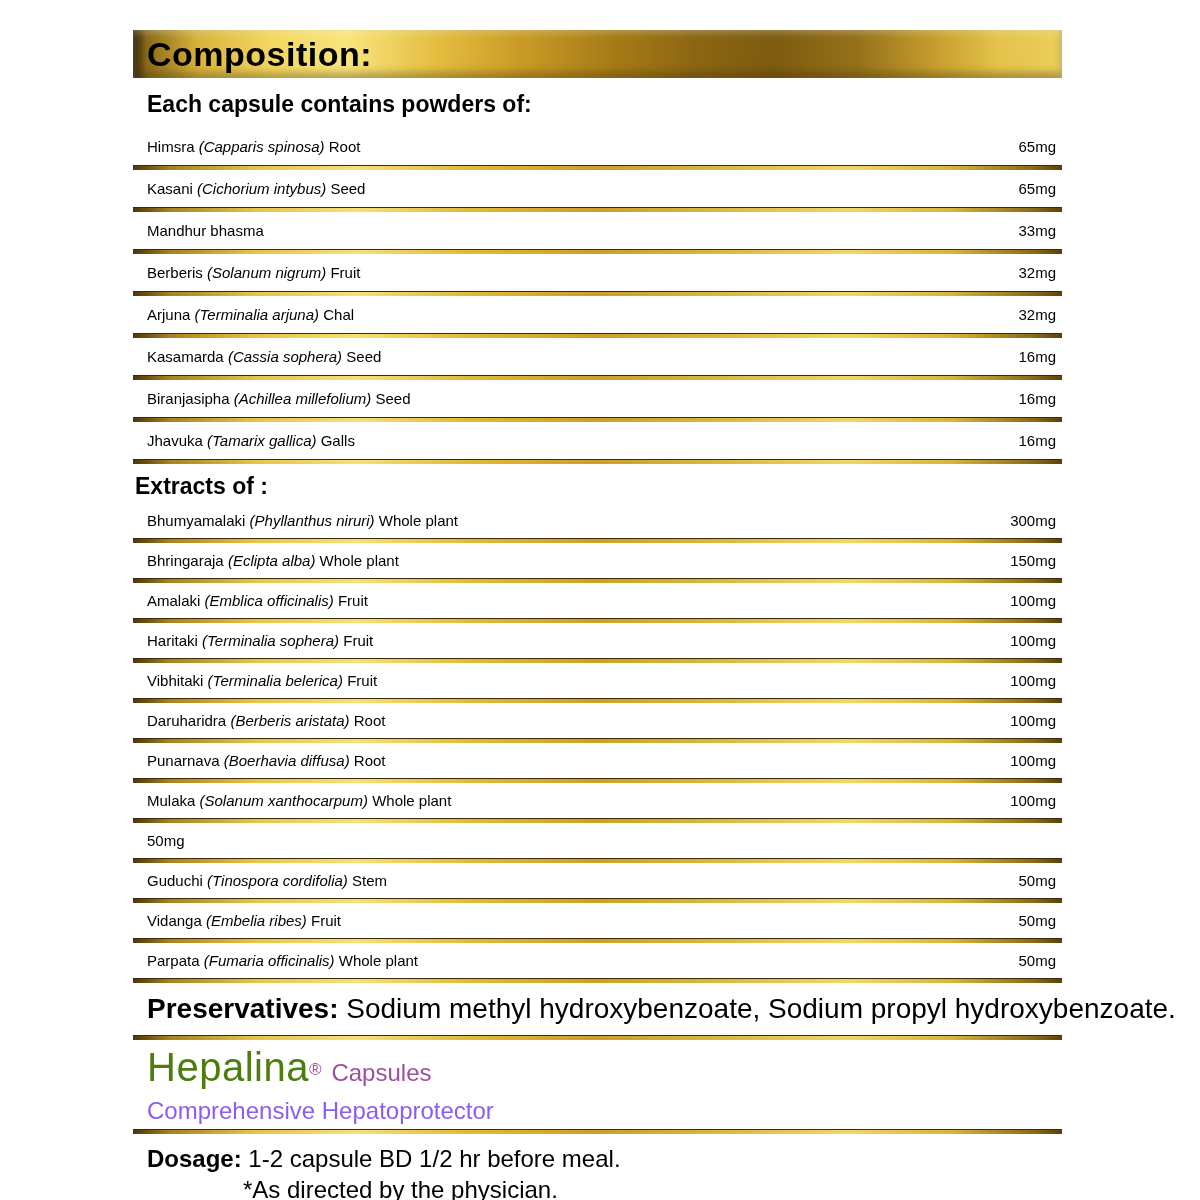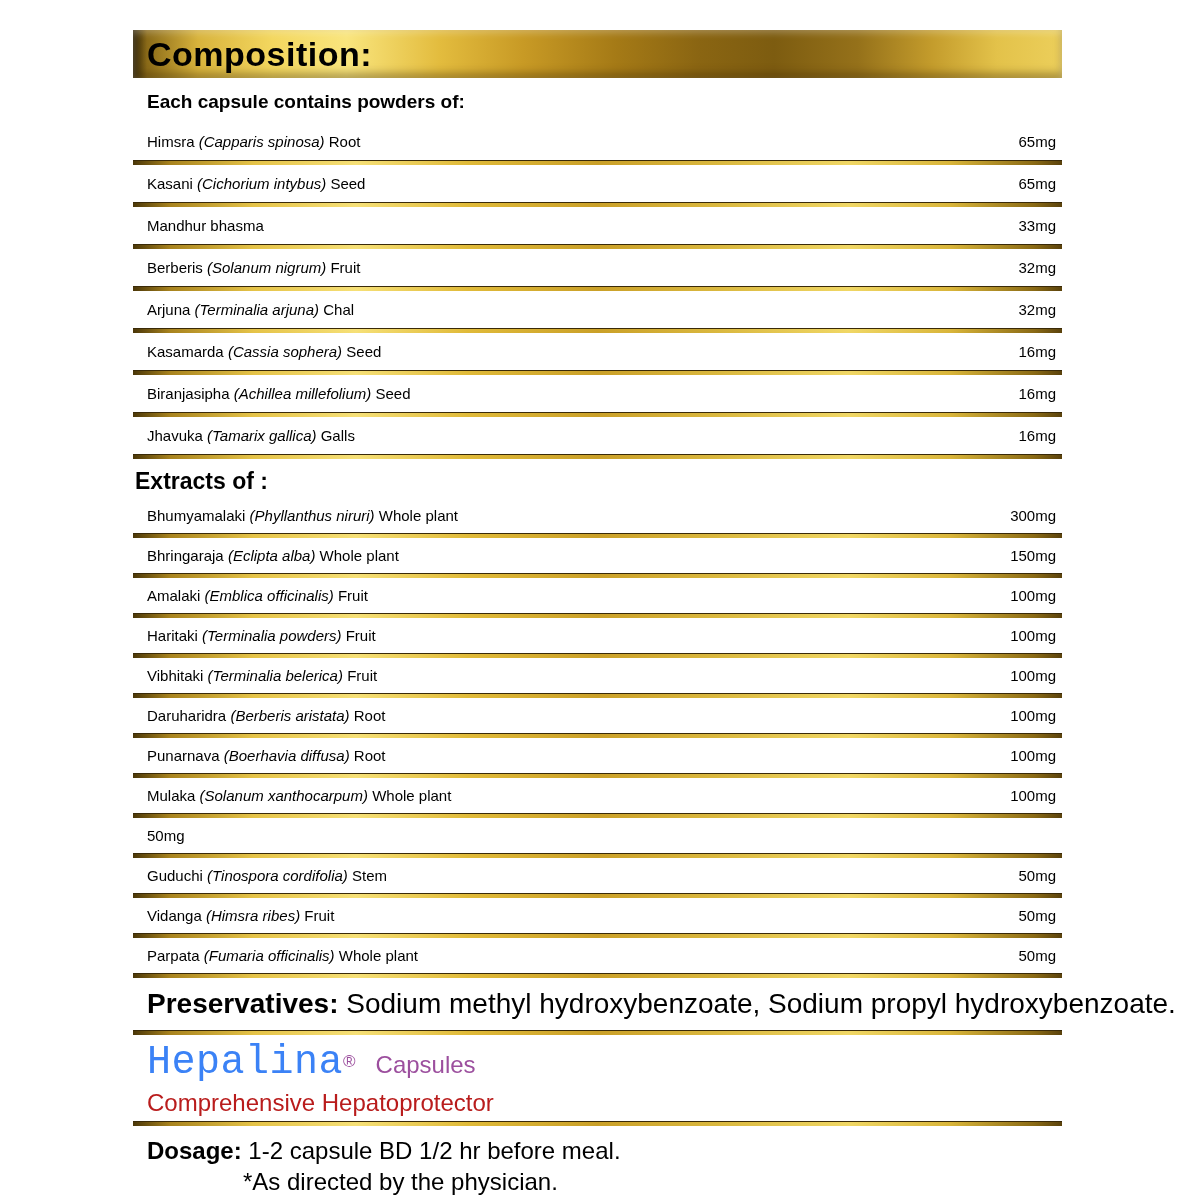"Each capsule contains powders of:" .powders-heading { font-size: 19px -> 23px }
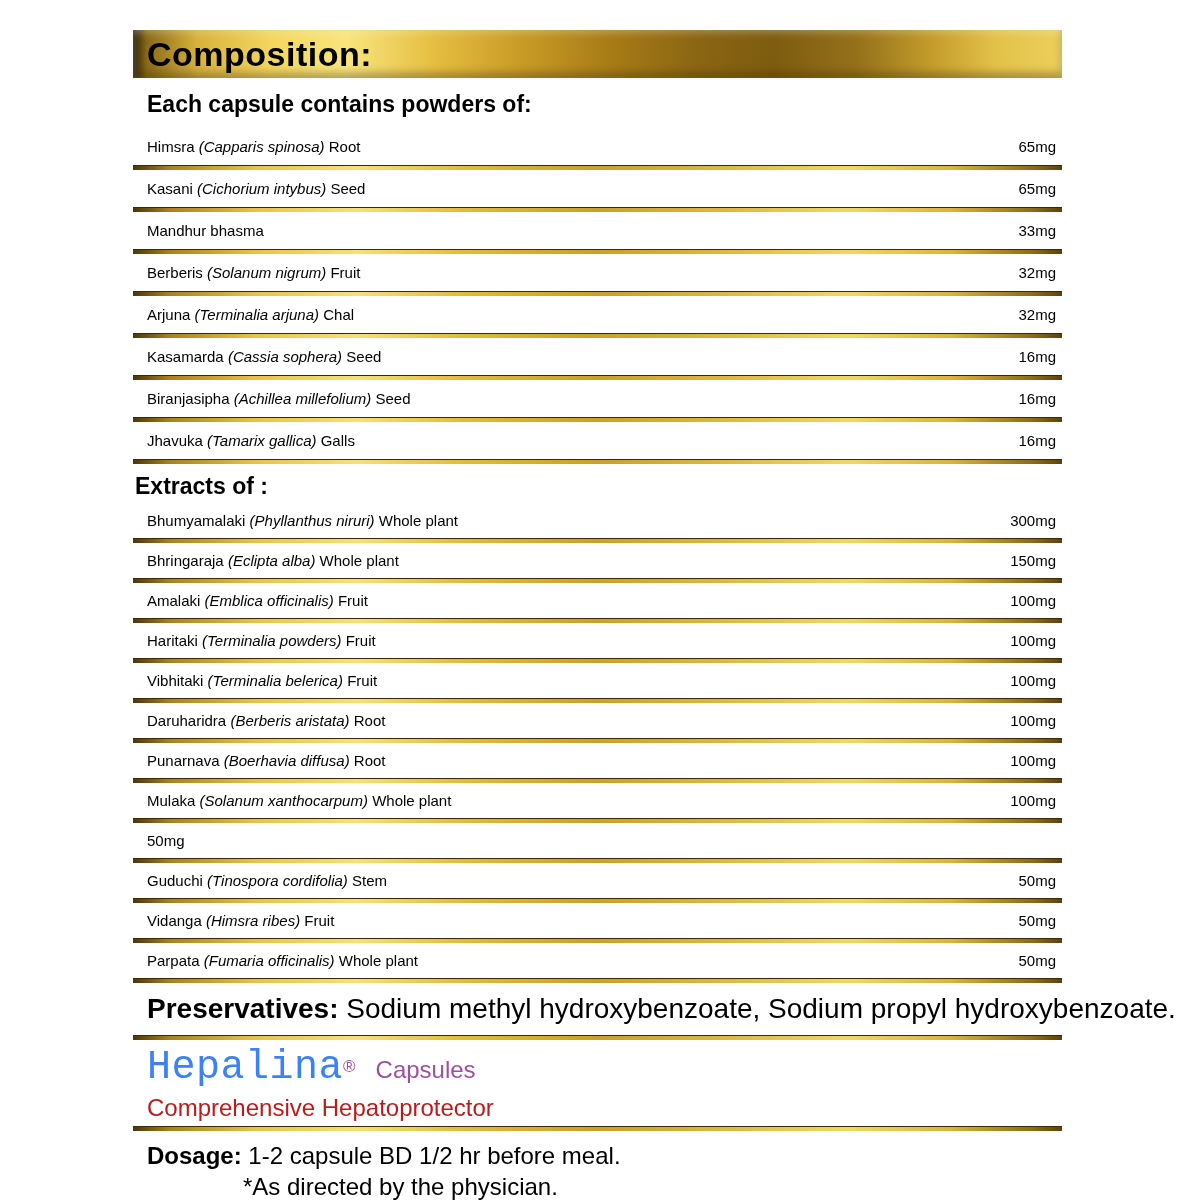"(Terminalia powders)" i { text: powders -> sophera }
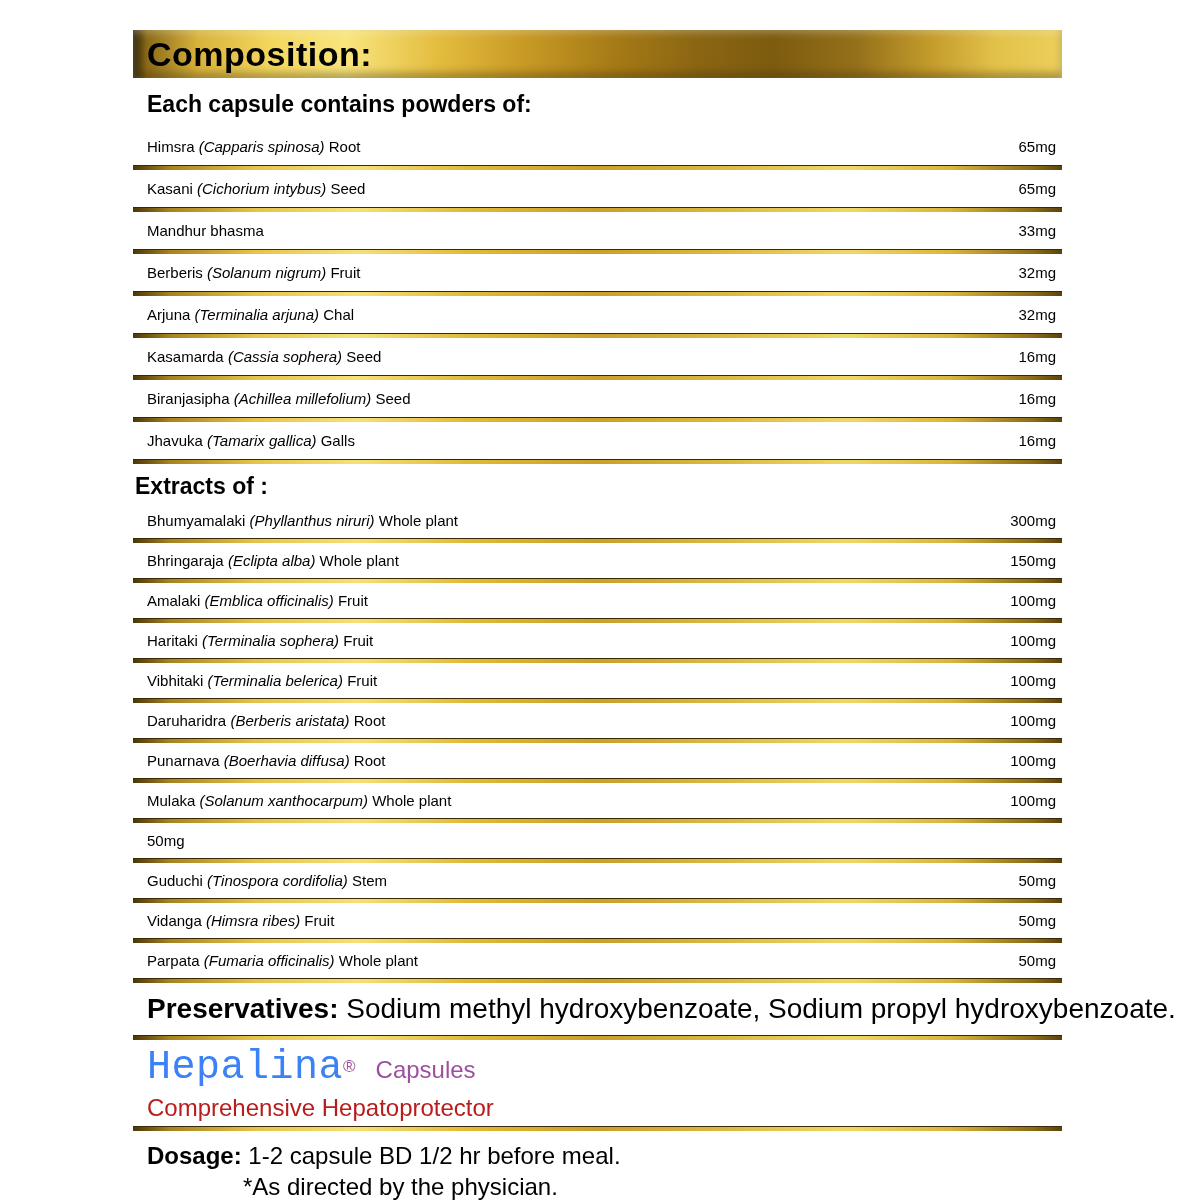"(Himsra ribes)" i { text: Himsra -> Embelia }
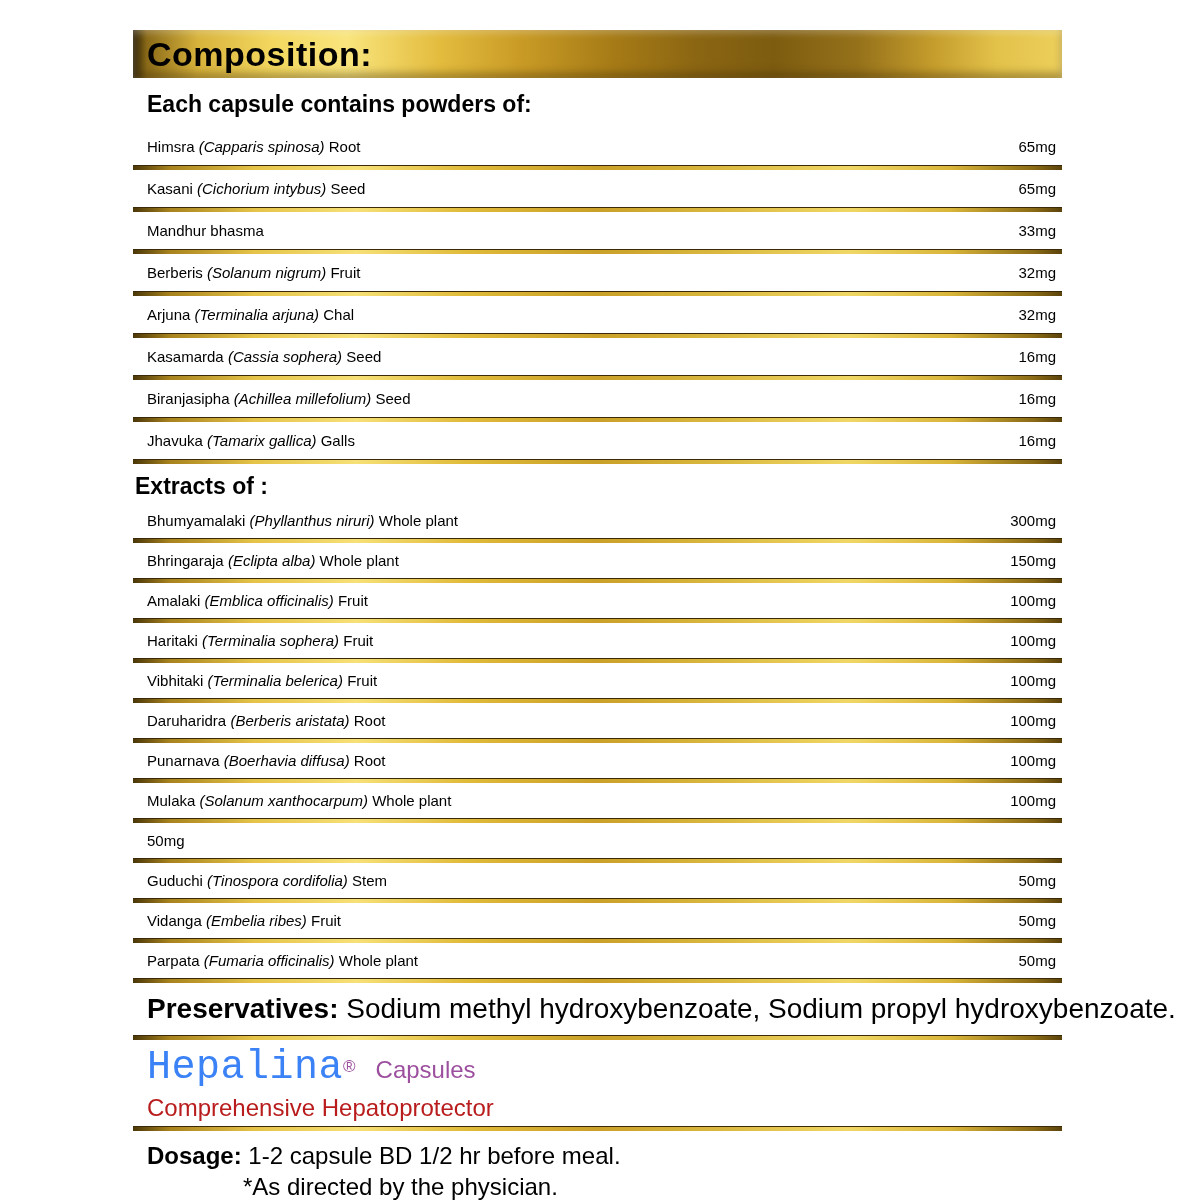"Hepalina" .brand-name { color: #3b82f6 -> #4d7c0f; font-family: Liberation Mono, monospace -> none }
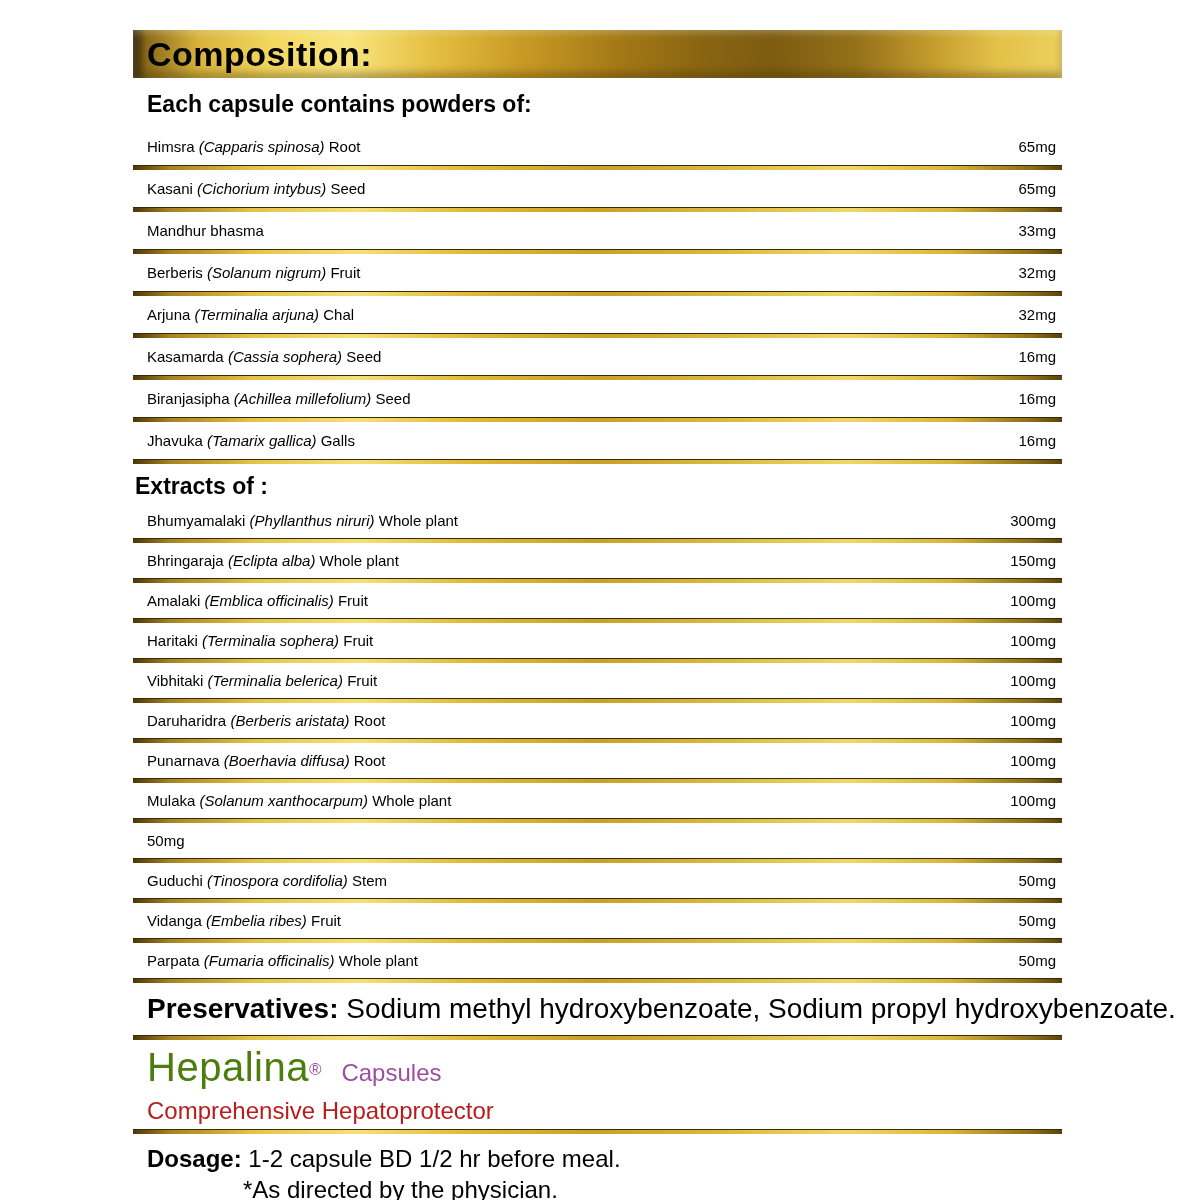"Capsules" .brand-type { margin-left: 20px -> 10px }
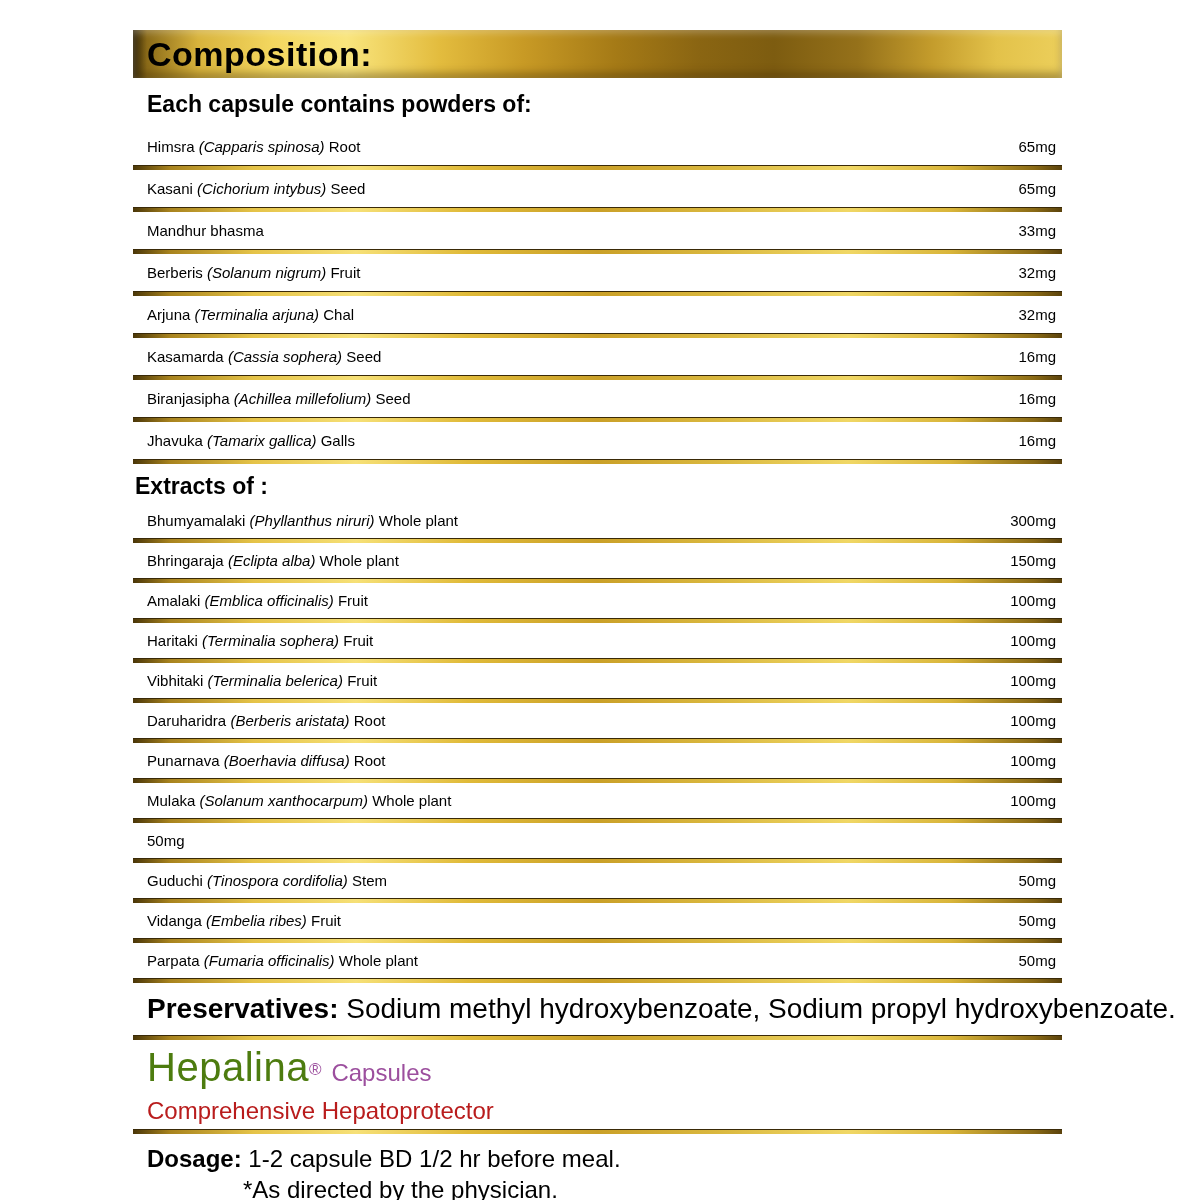"Comprehensive Hepatoprotector" .brand-tagline { color: #b91c1c -> #8b5cf6 }
